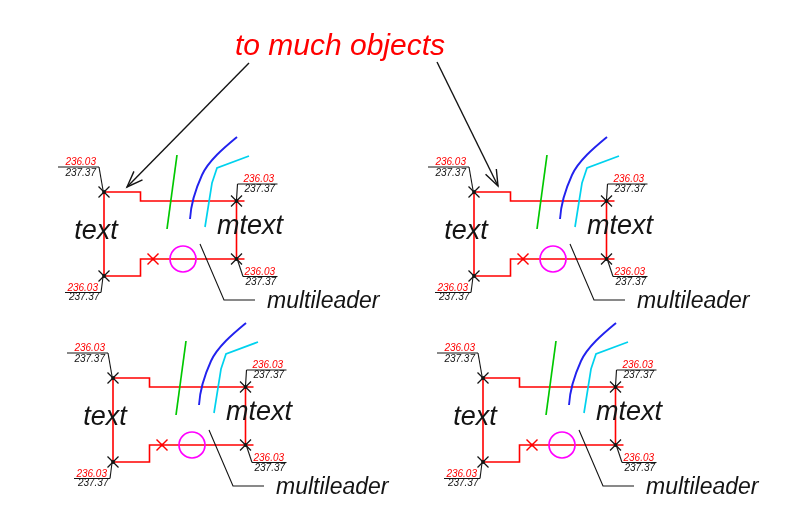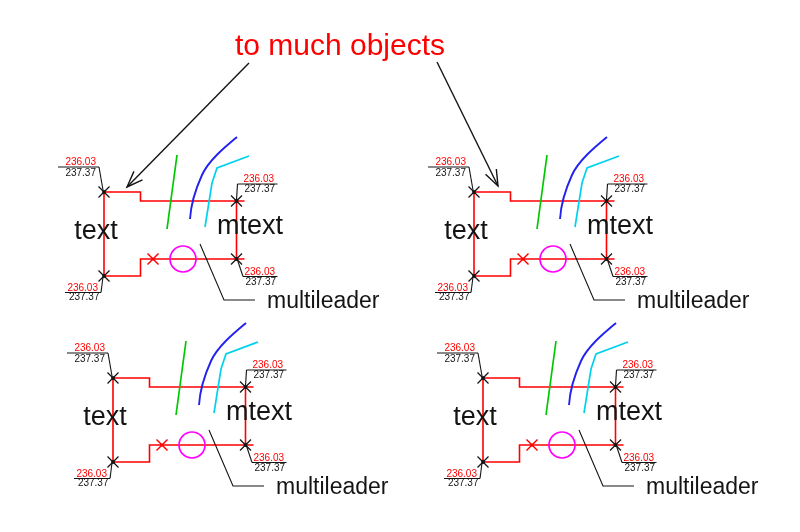"to much objects" #canvas { font-style: none -> italic }
